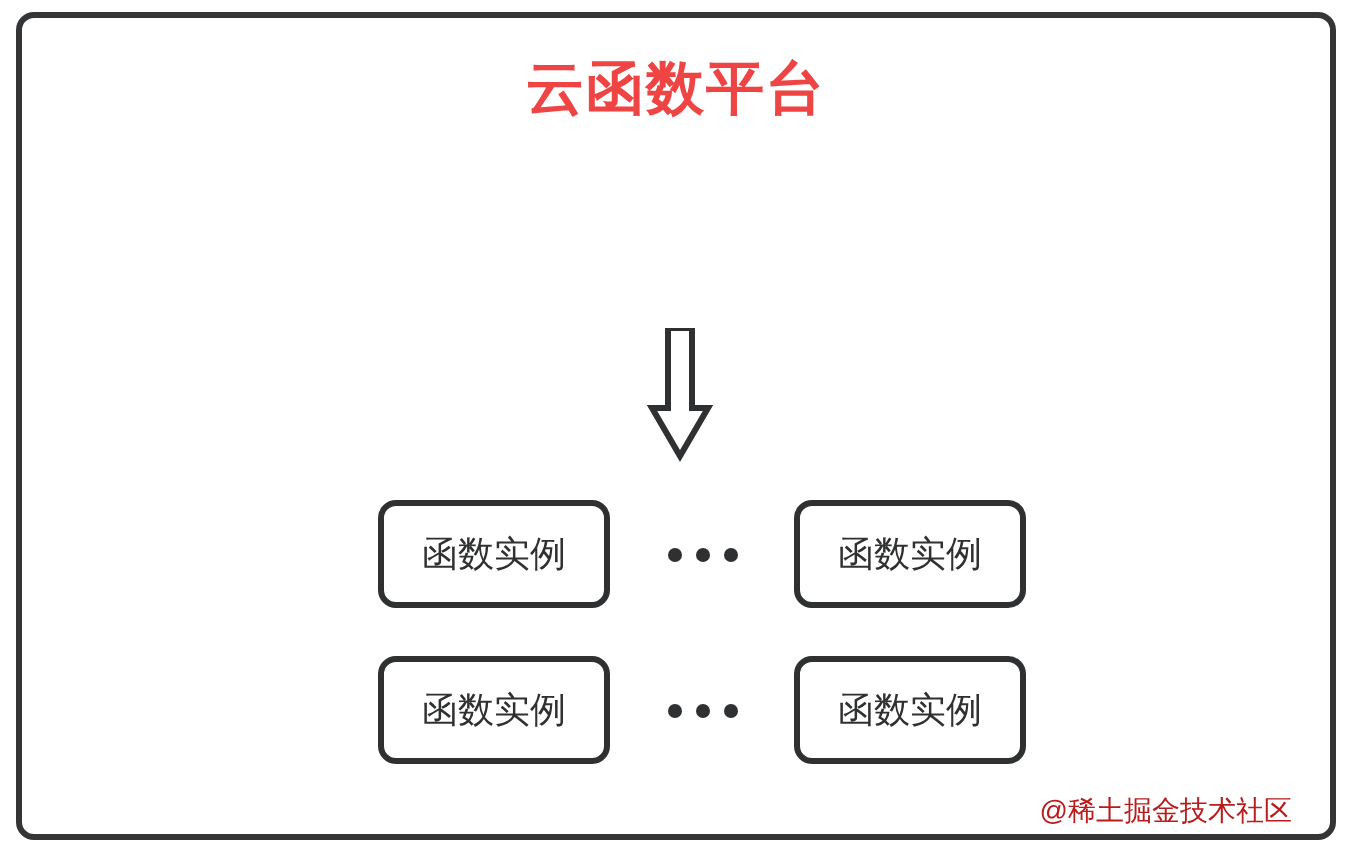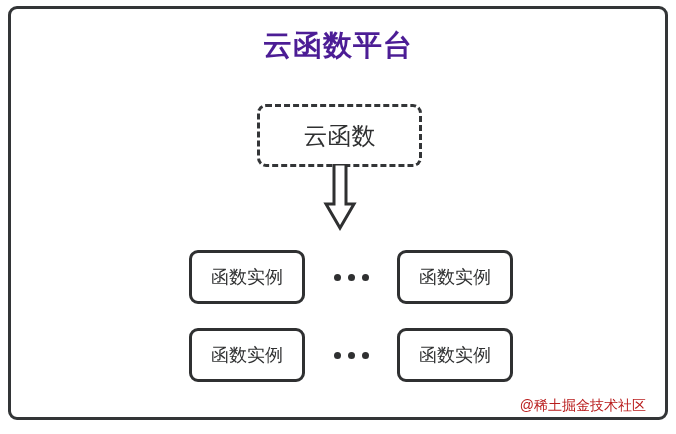"云函数平台" #platform-title { color: #4c1d95 -> #ef4444 }
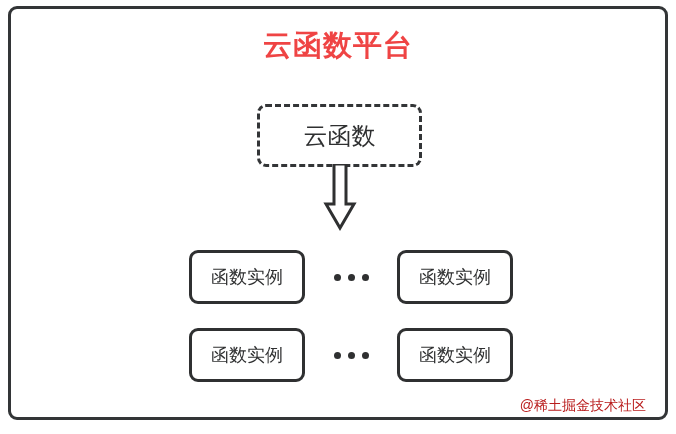"云函数" div { html: <div> <span>云函数</span> </div> -> none }
